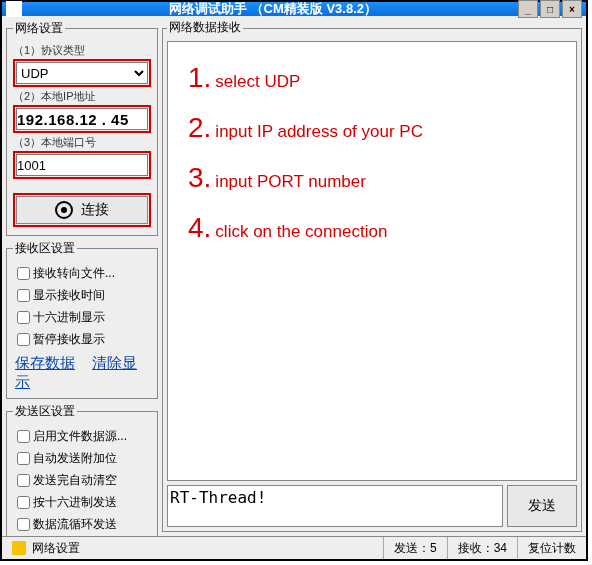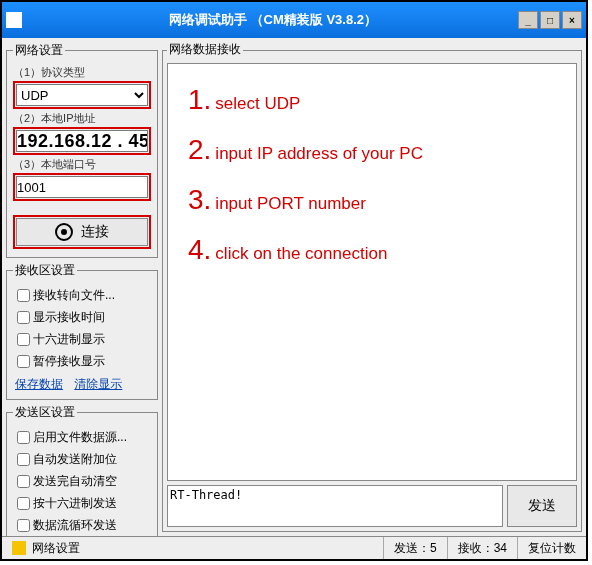"网络调试助手 （CM精装版 V3.8.2）" .titlebar { height: 36px -> 14px }
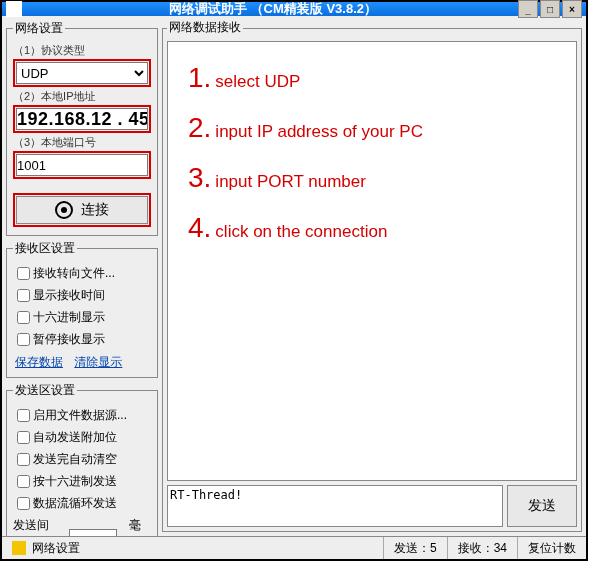"192.168.12 . 45" input.ip { font-size: 18px -> 15px }
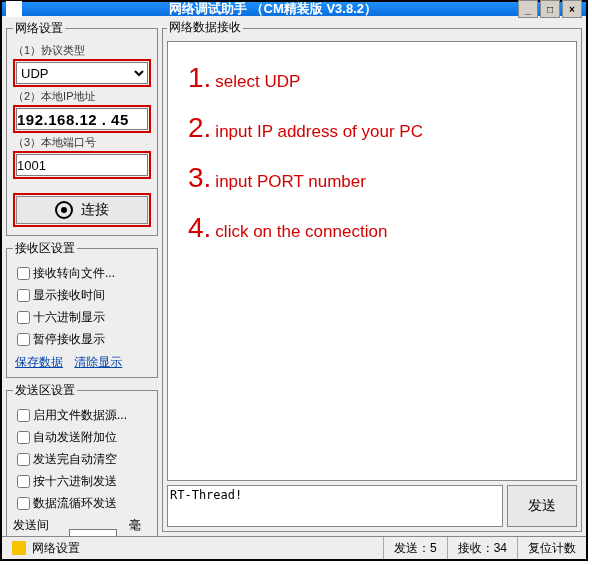"保存数据 清除显示" .linkrow { font-family: none -> Liberation Mono, monospace; font-size: 12px -> 15px }
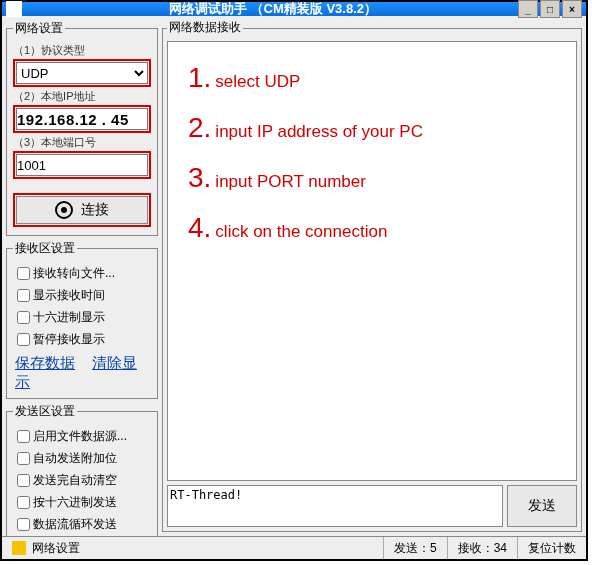"RT-Thread!" .sendbox { font-size: 12px -> 16px }
